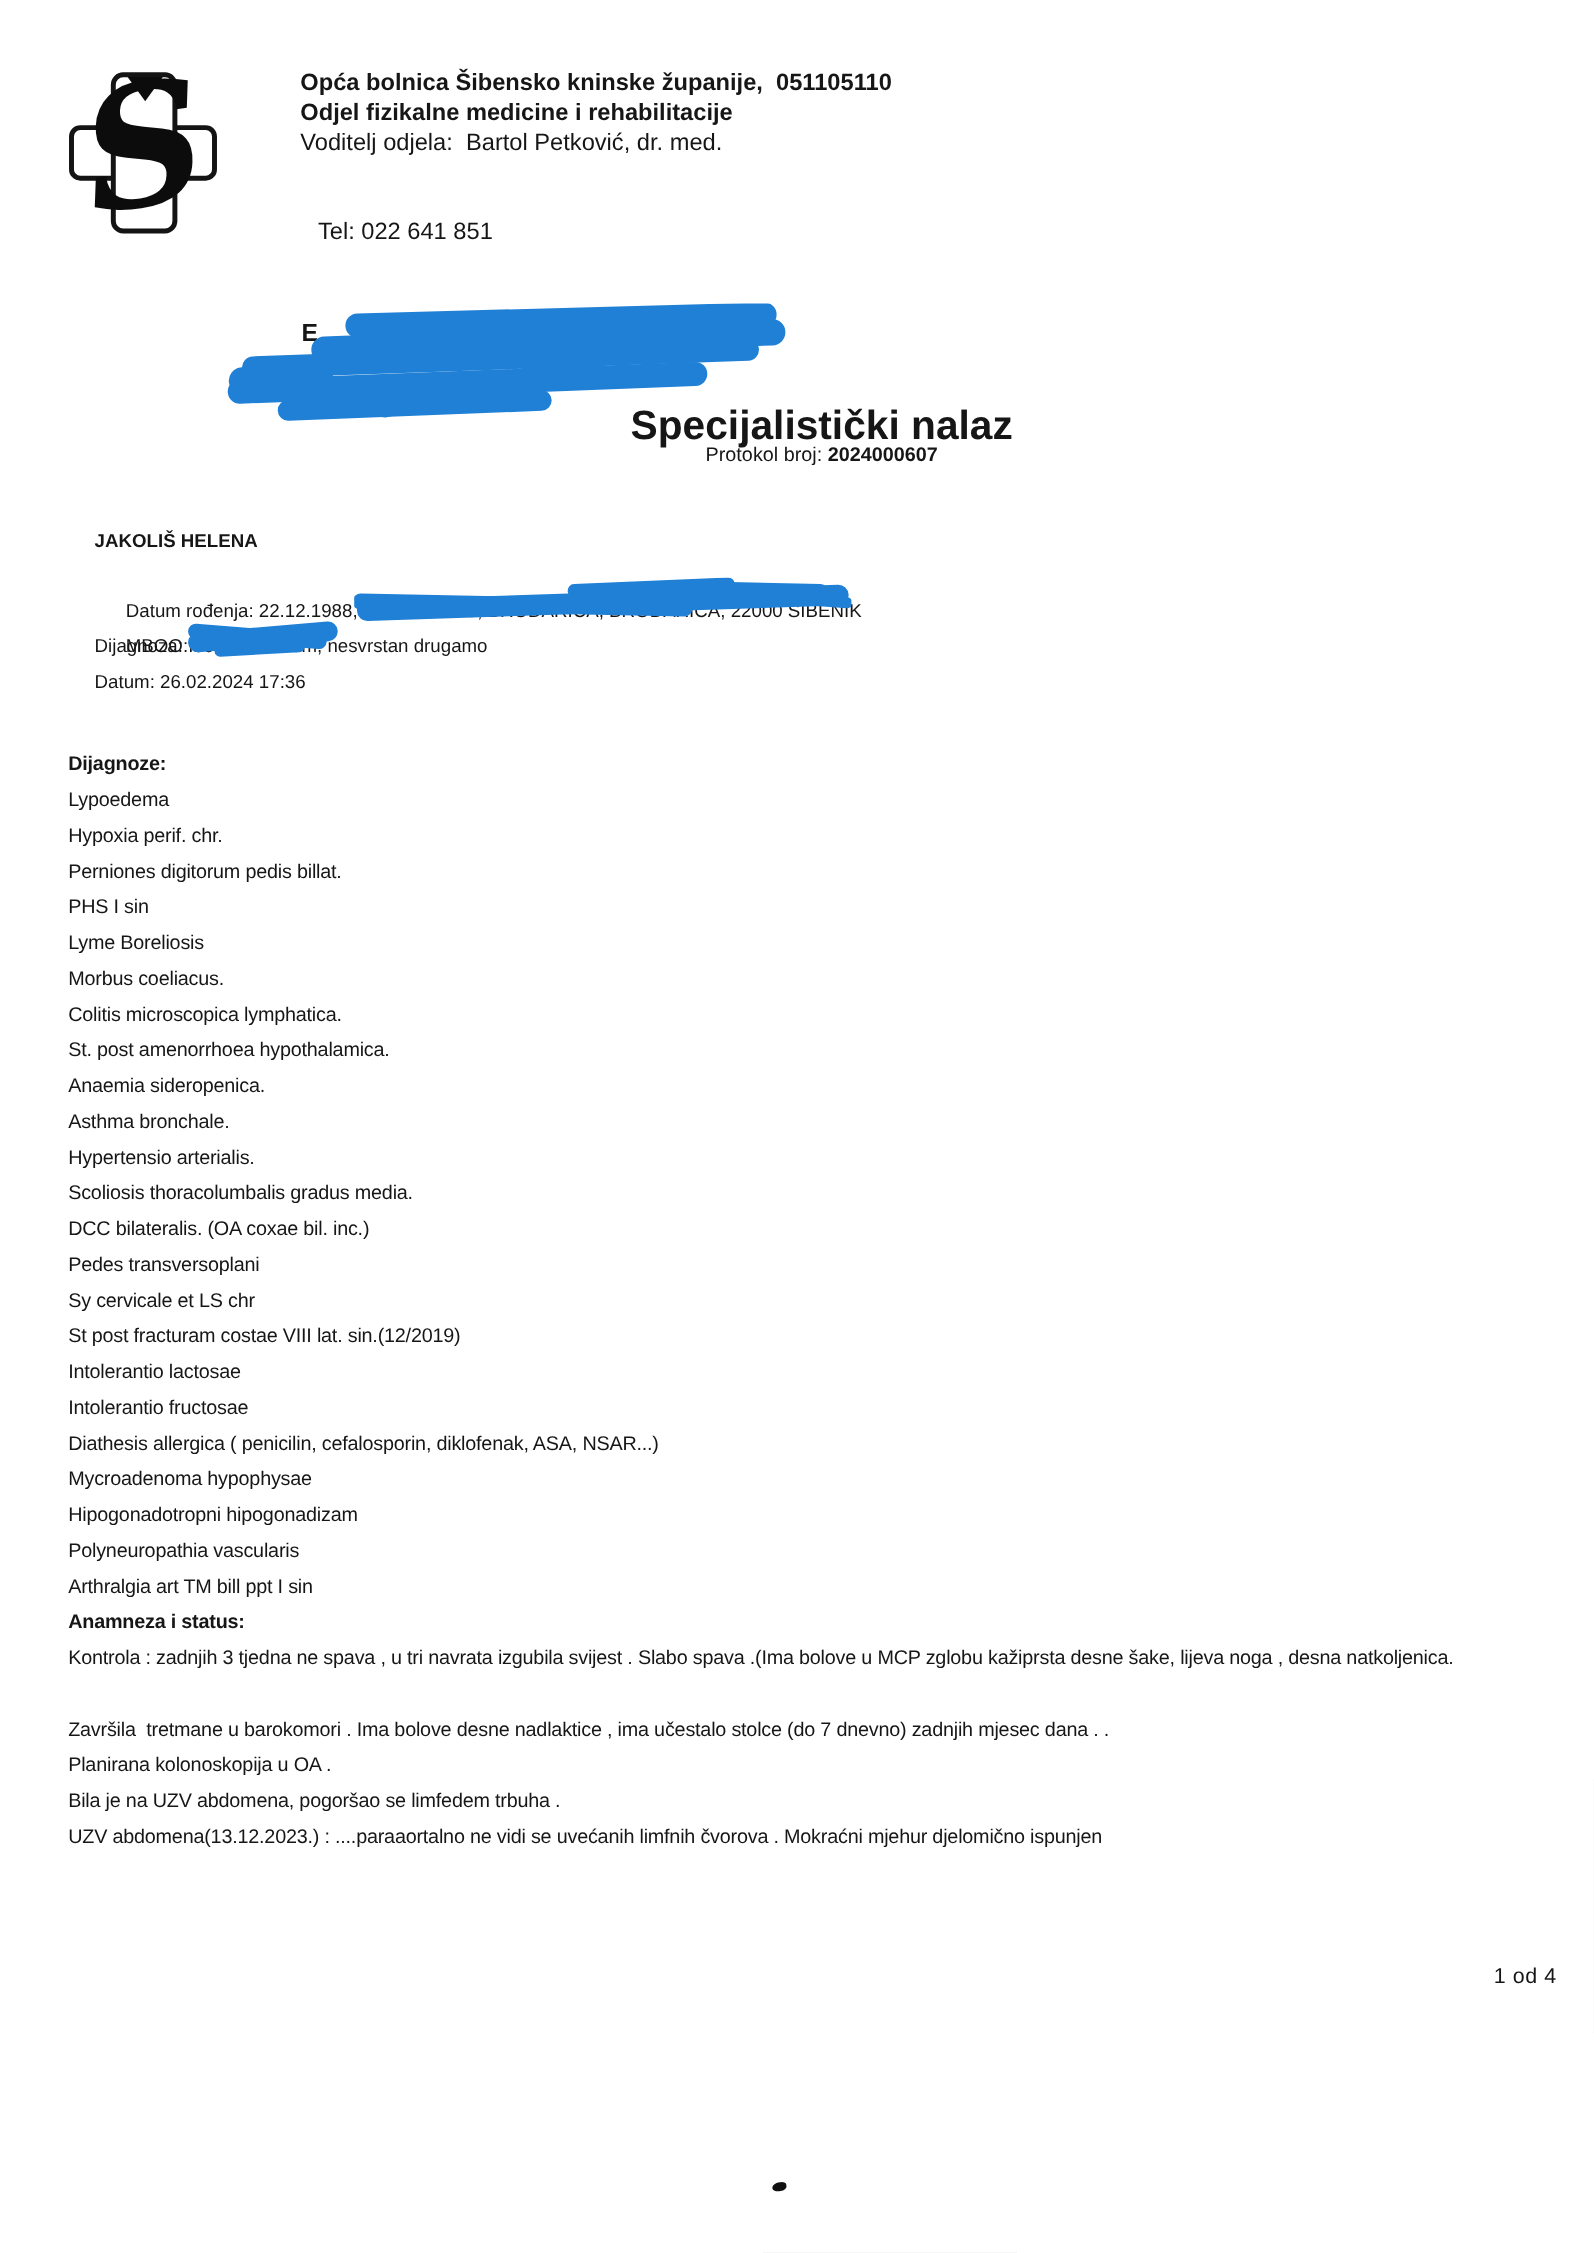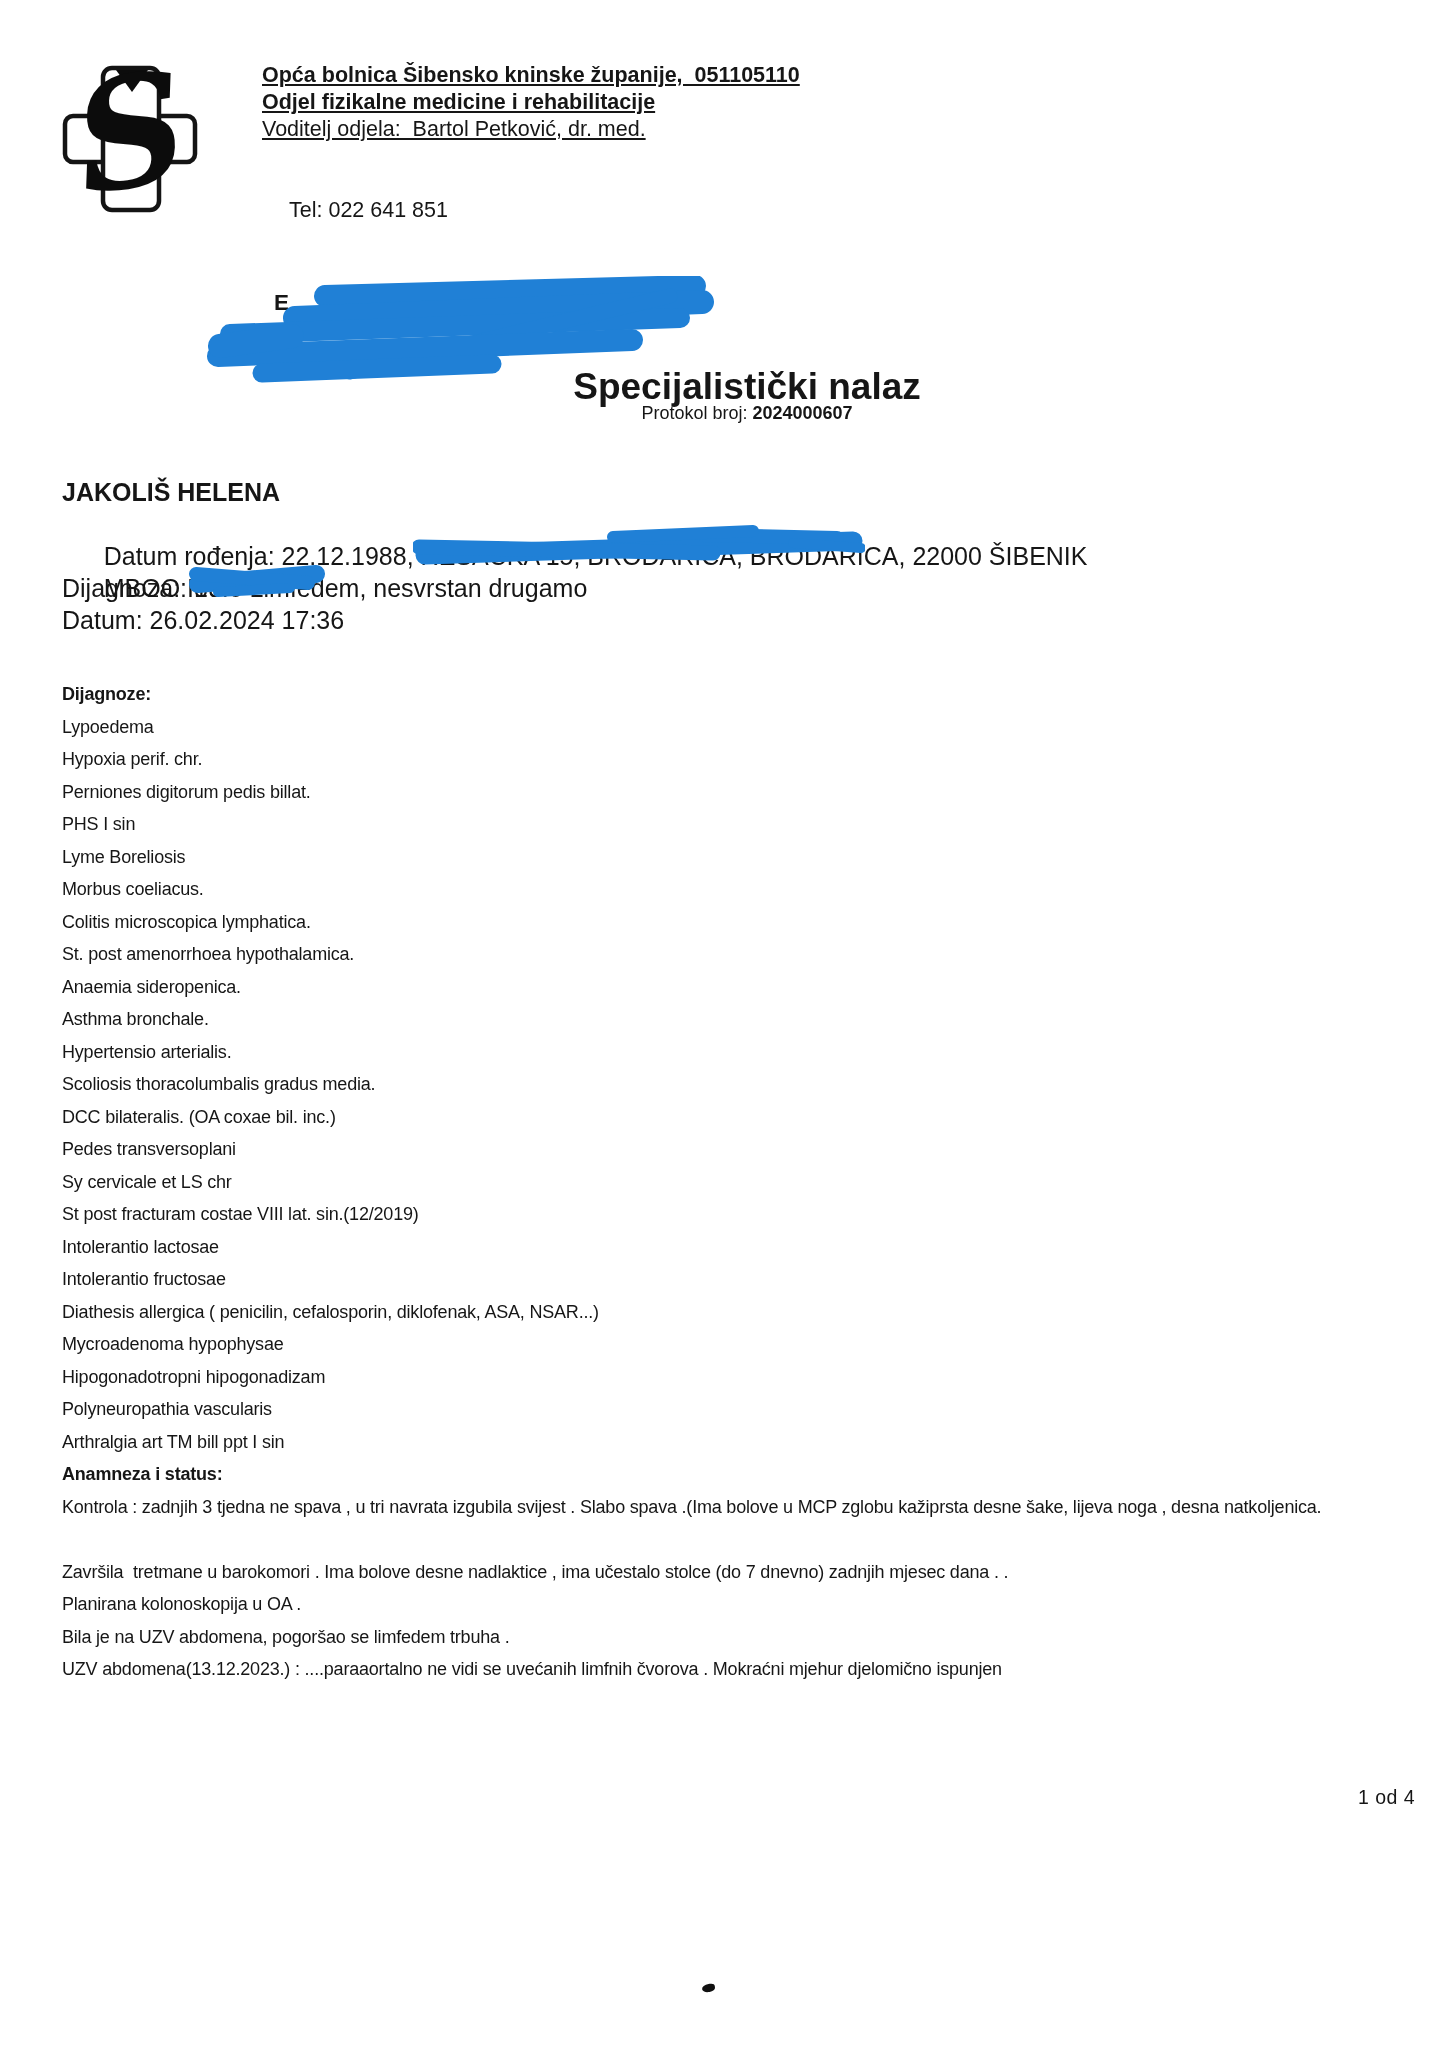"Opća bolnica Šibensko kninske županije," div.abs { left: 262px -> 273px; text-decoration: underline -> none }
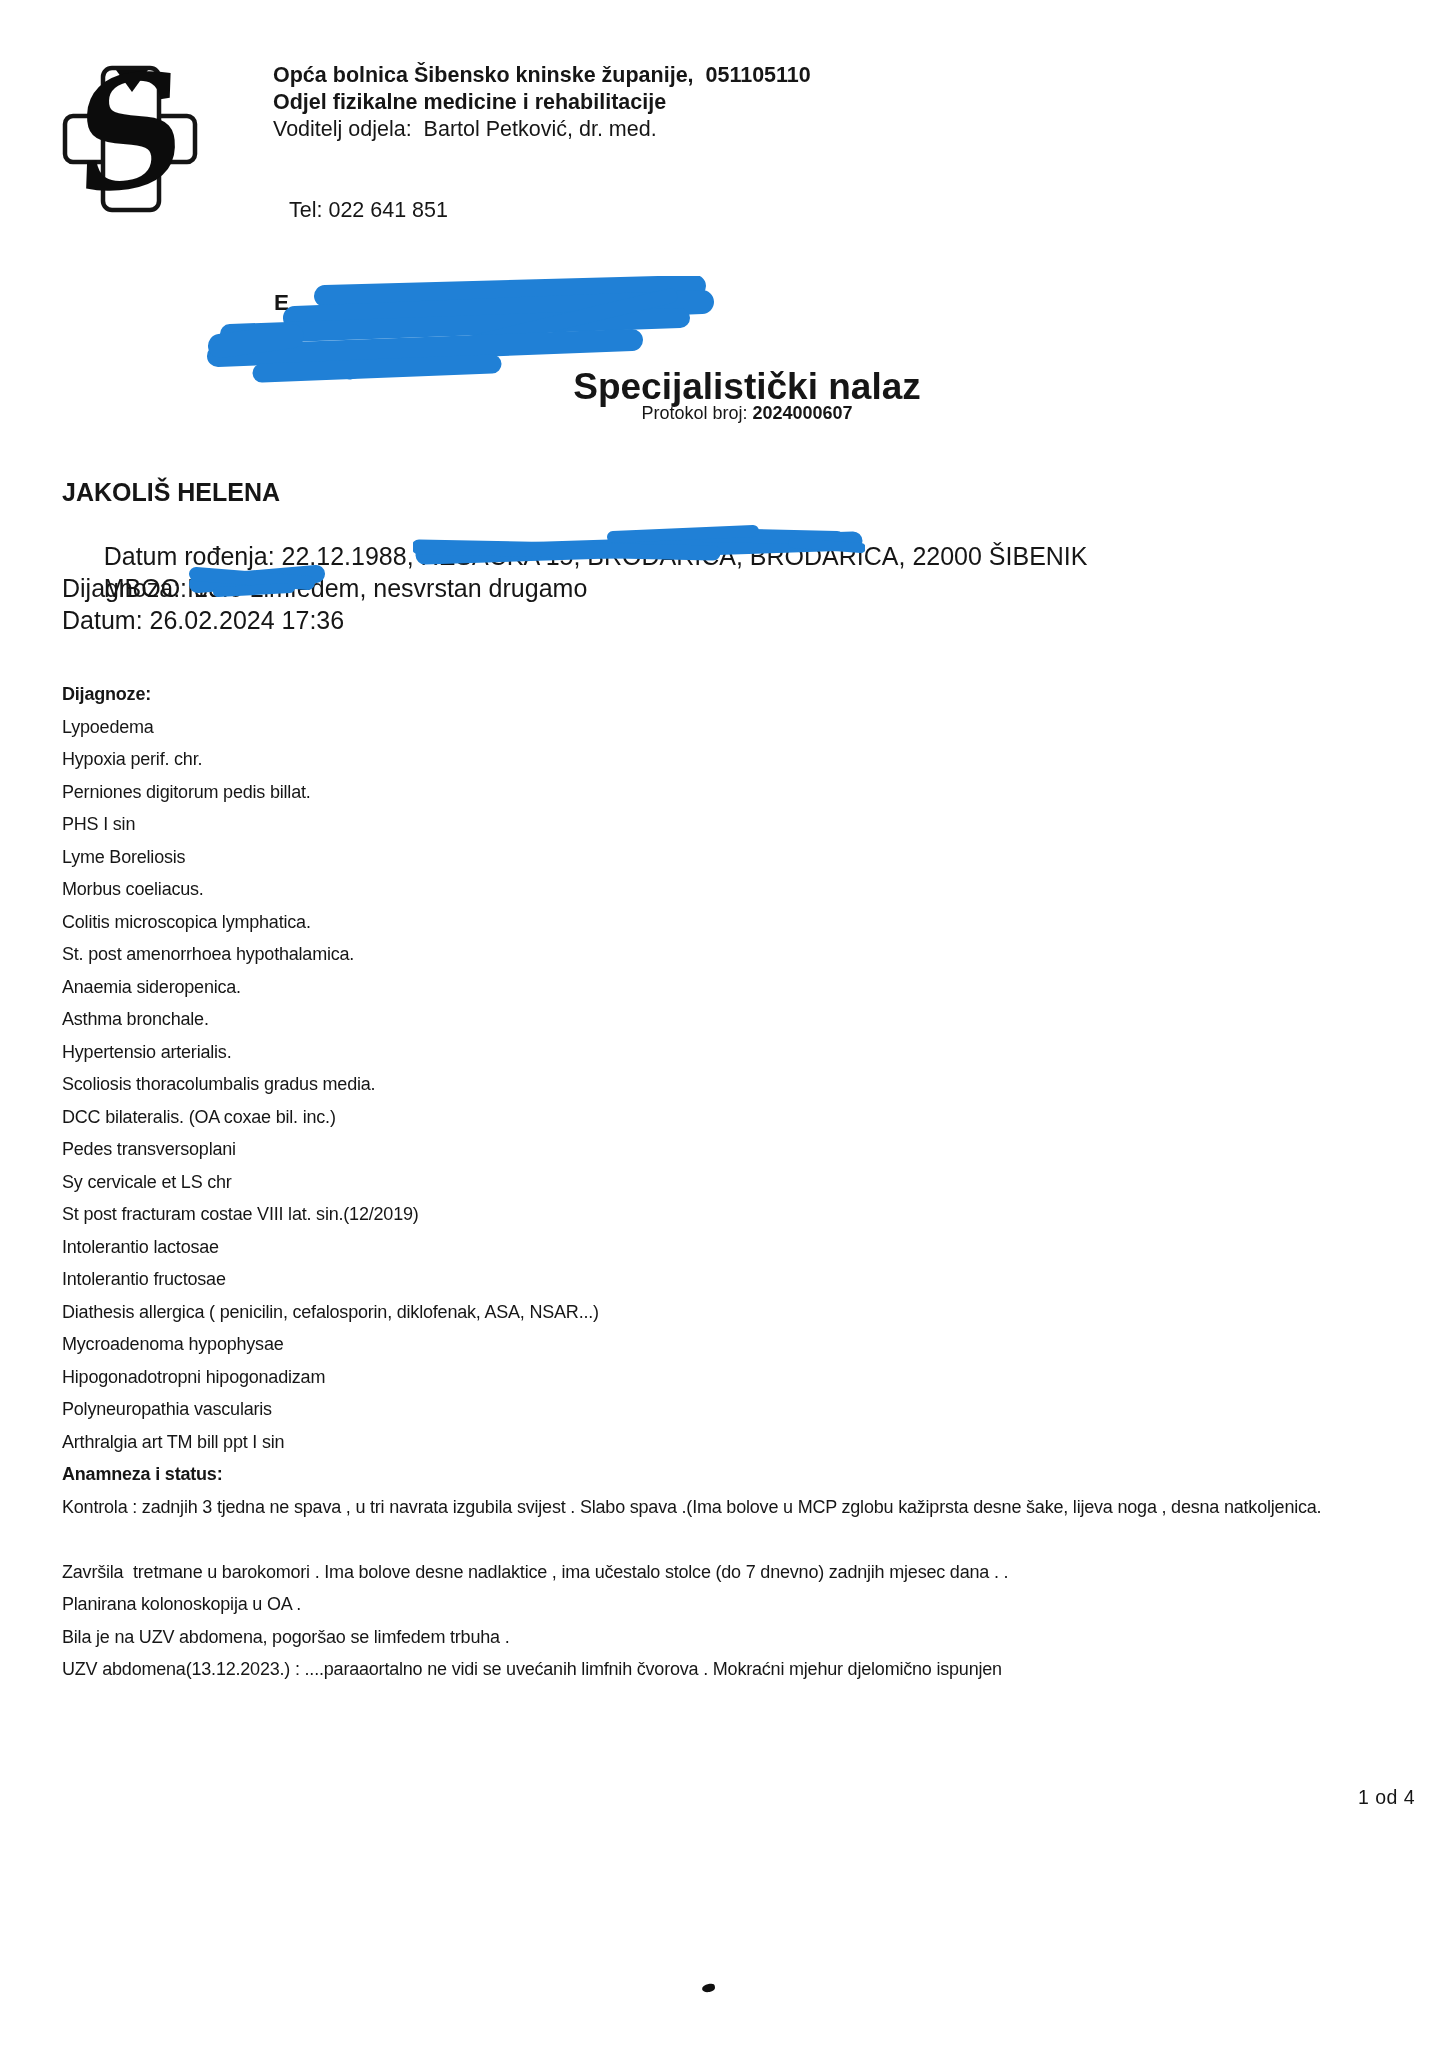"JAKOLIŠ HELENA" .pt-line { font-size: 25px -> 17px; margin-left: none -> 24px }
